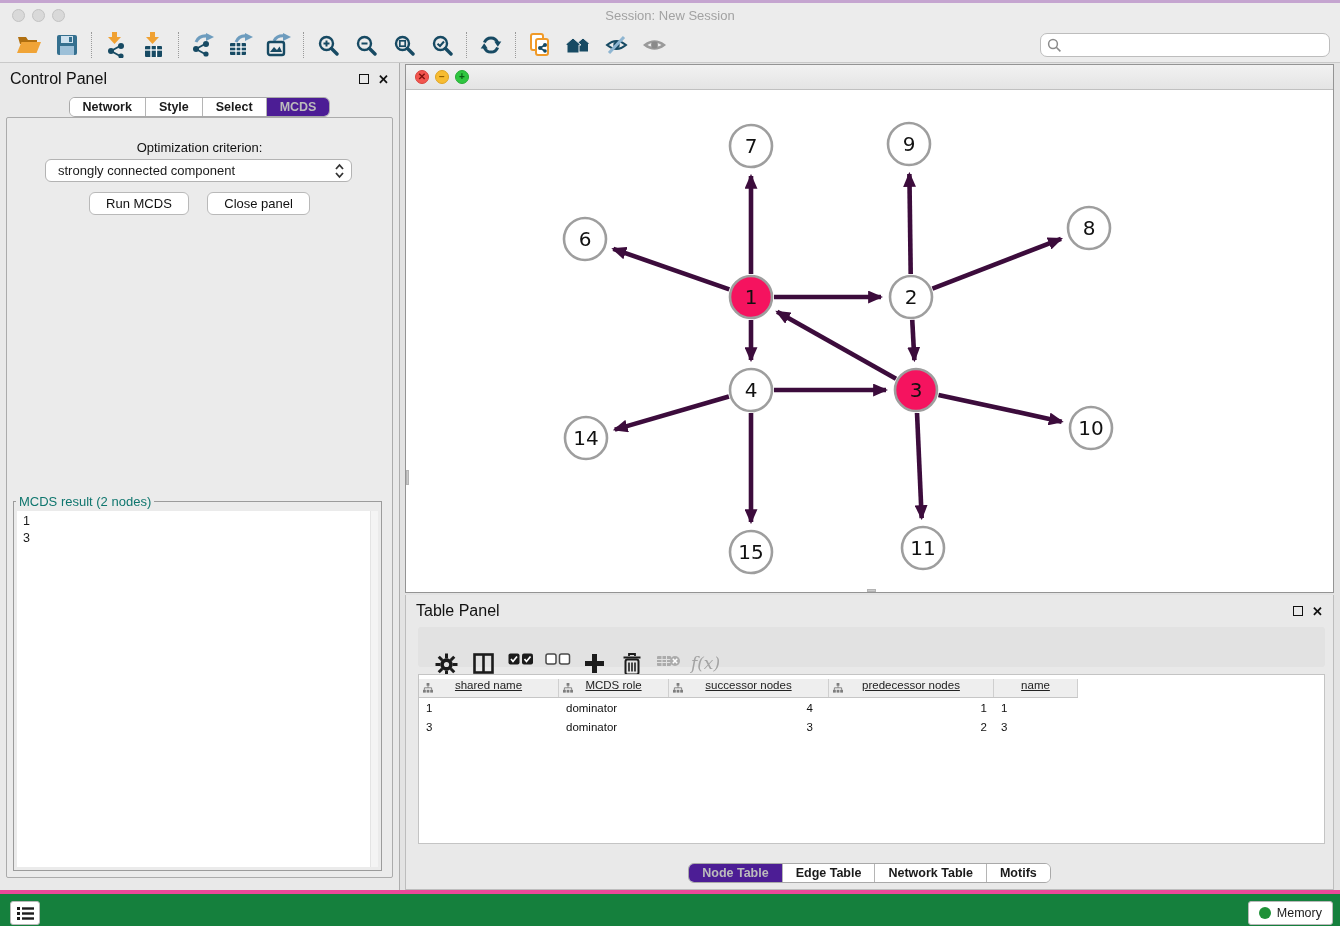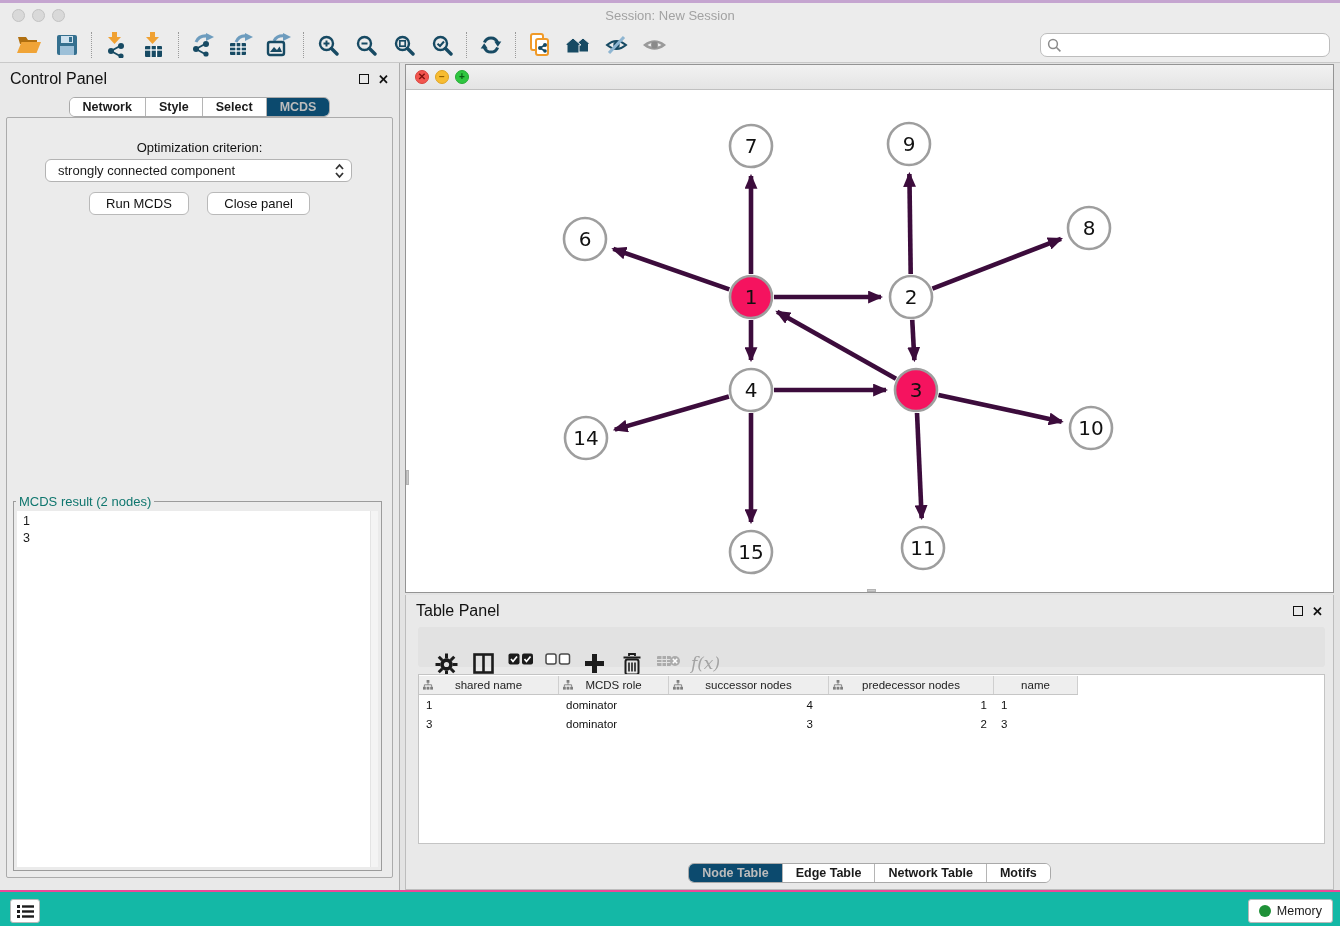"MCDS" .tabseg.active { background: #0c4a6e -> #4c1d95 }
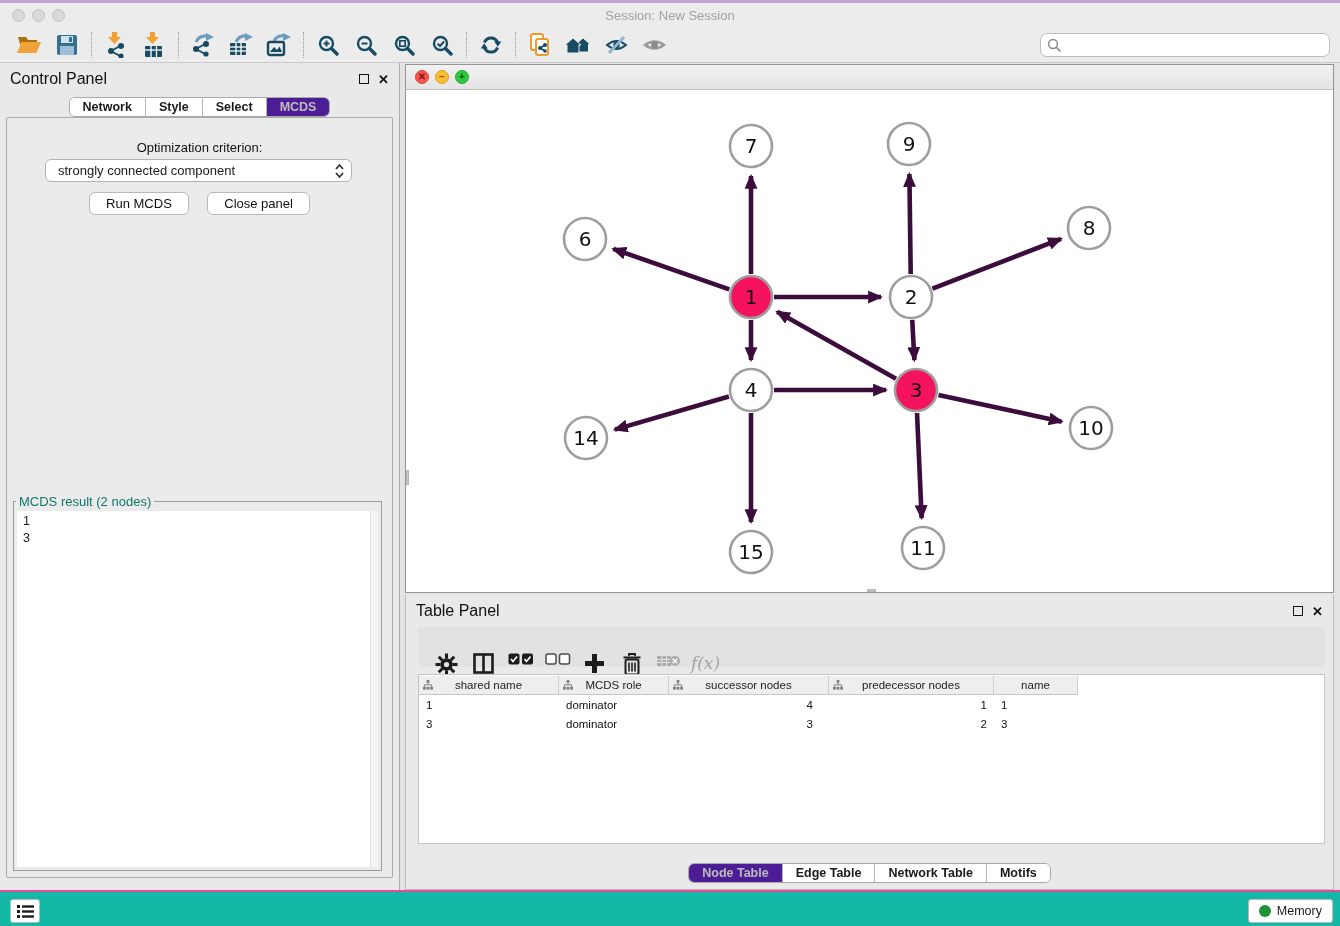"shared name" .hcell { align-items: center -> none; text-decoration: none -> underline }
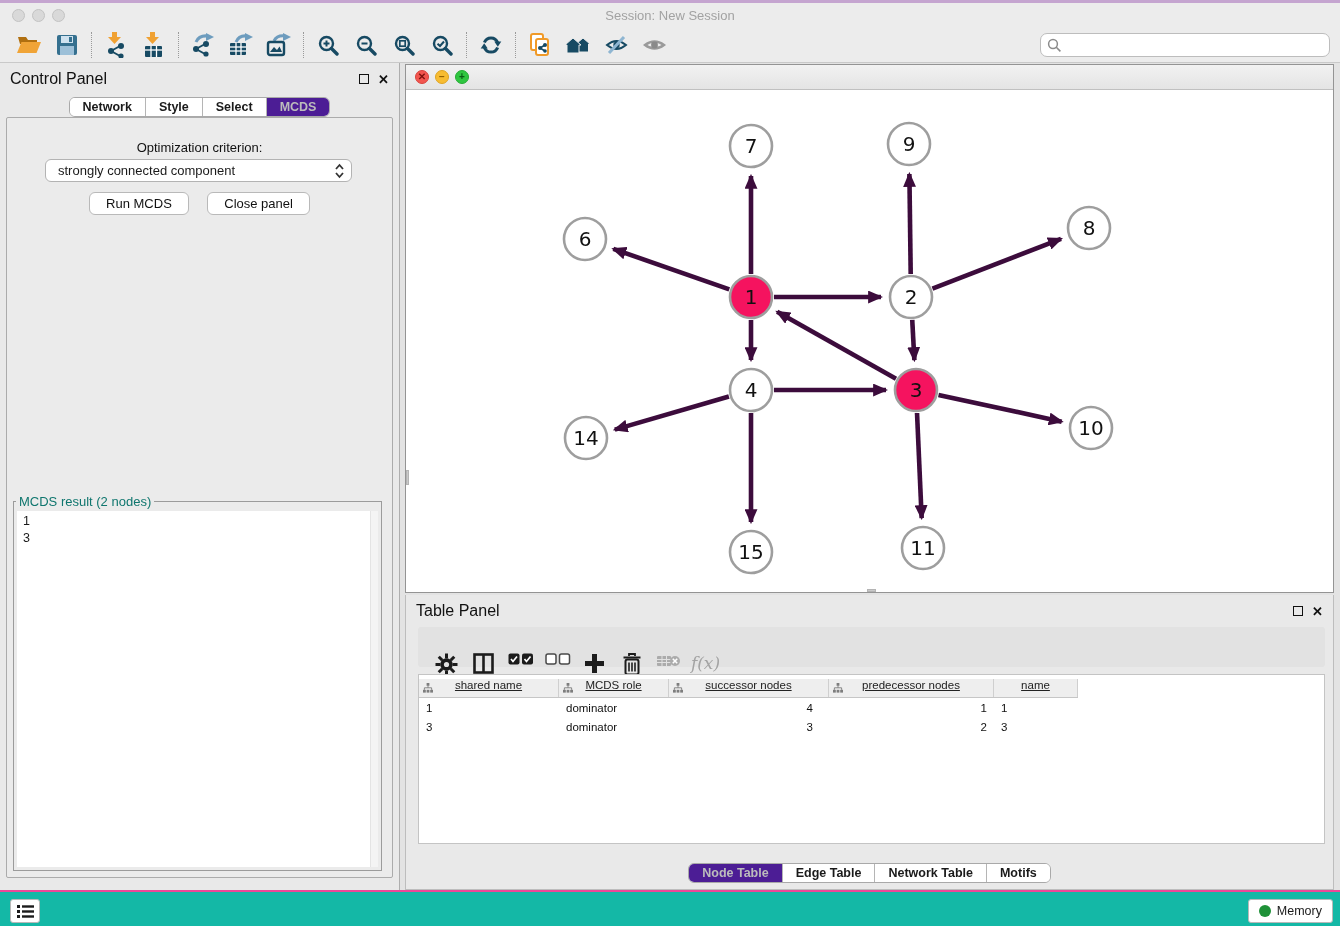"Memory" #status-bar { background: #14b8a6 -> #15803d; border-top: 2px solid #ec4899 -> 4px solid #ec4899 }
